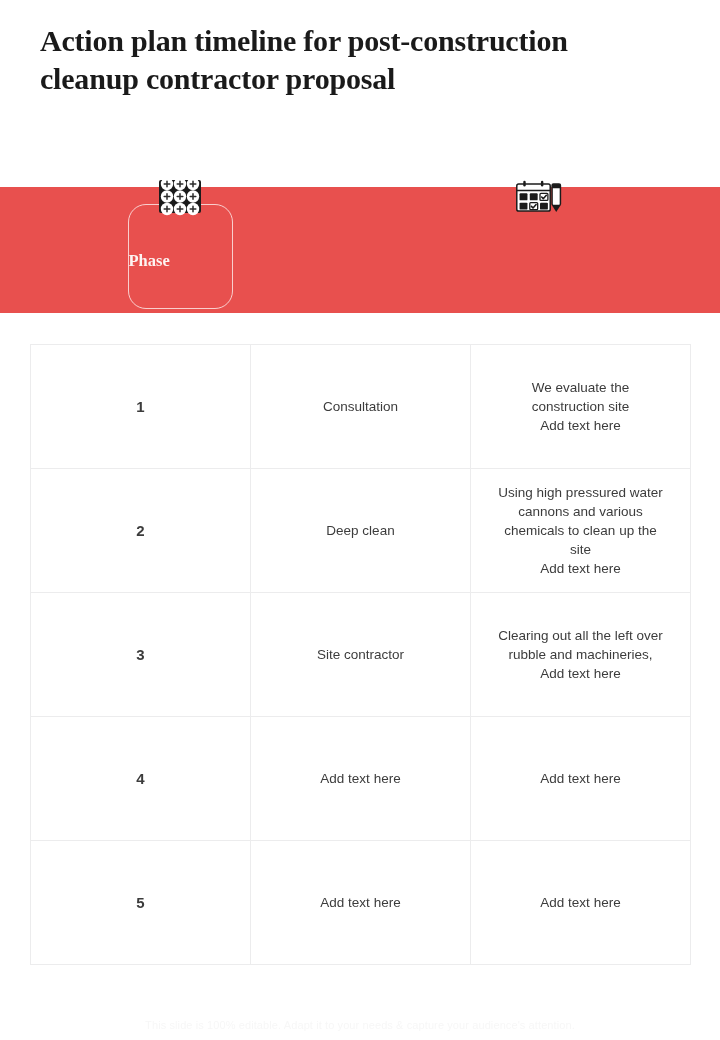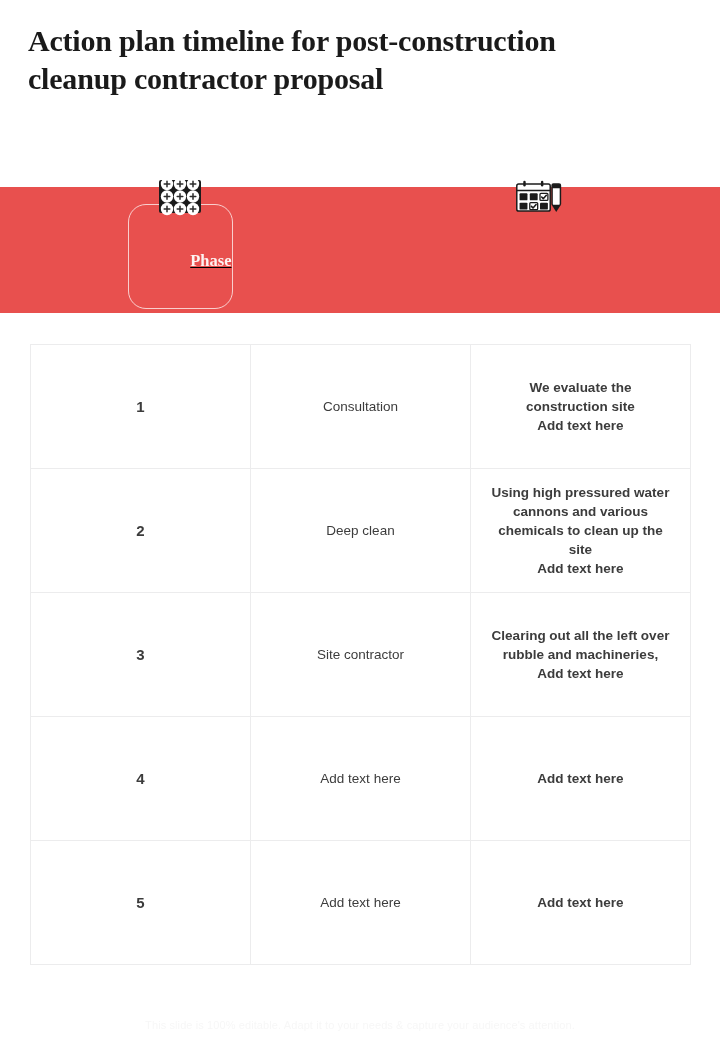"Action plan timeline for" .header-block { padding: 22px 28px 0 28px -> 22px 28px 0 40px }
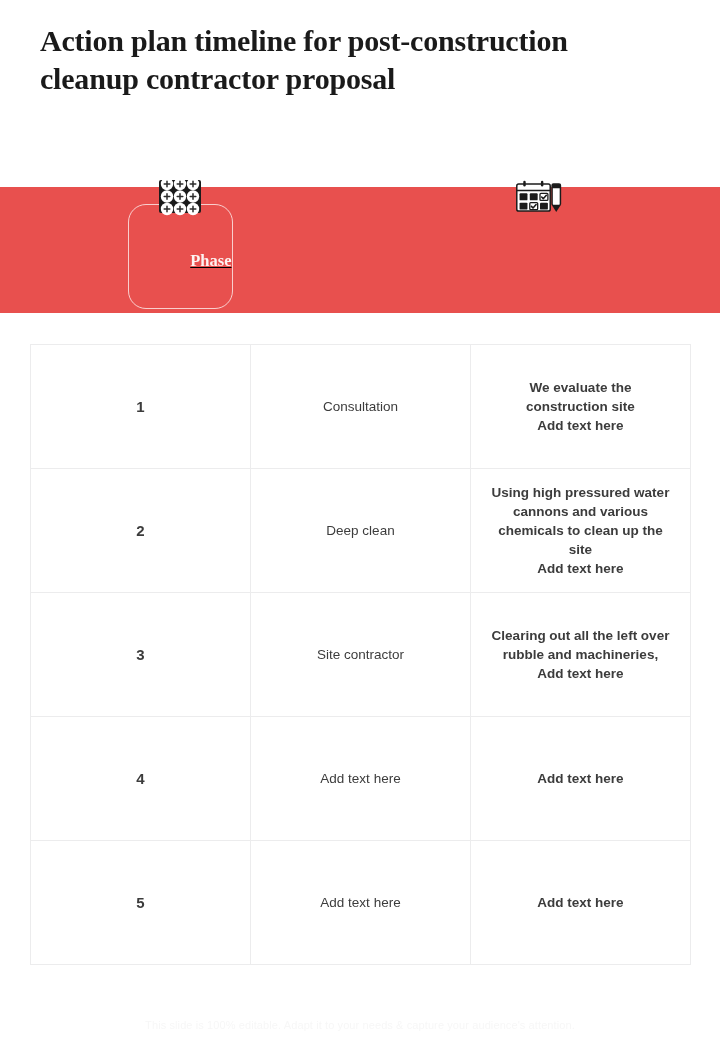"Phase" .band-card { justify-content: flex-end -> flex-start; text-decoration: underline -> none }
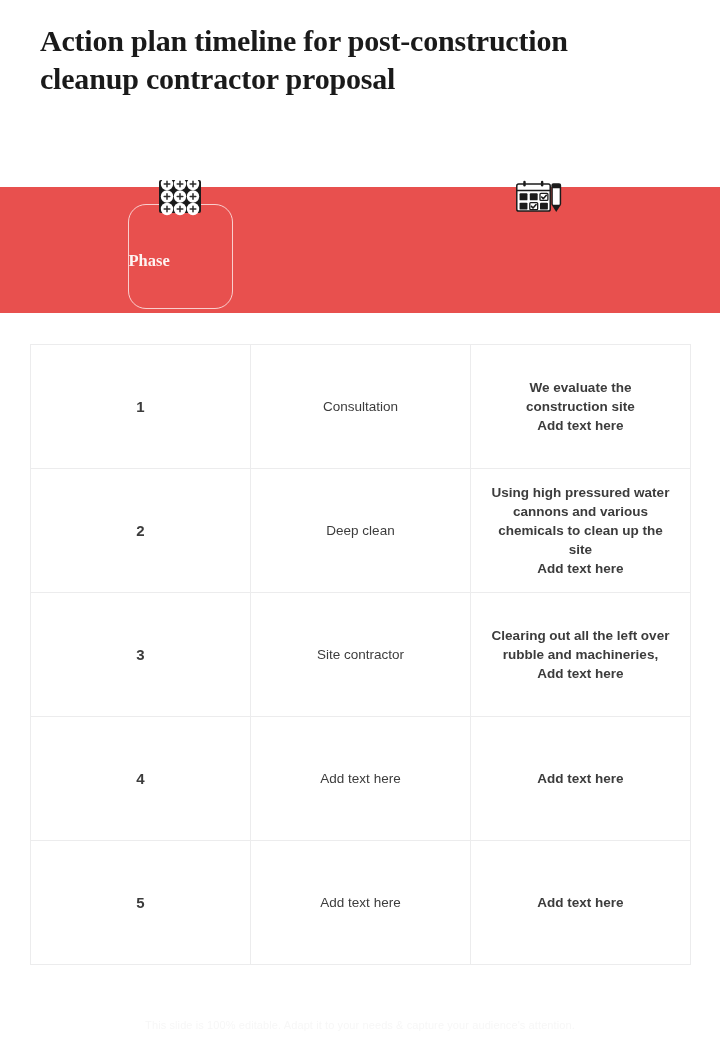"We evaluate the" .col-desc { font-weight: bold -> none }
